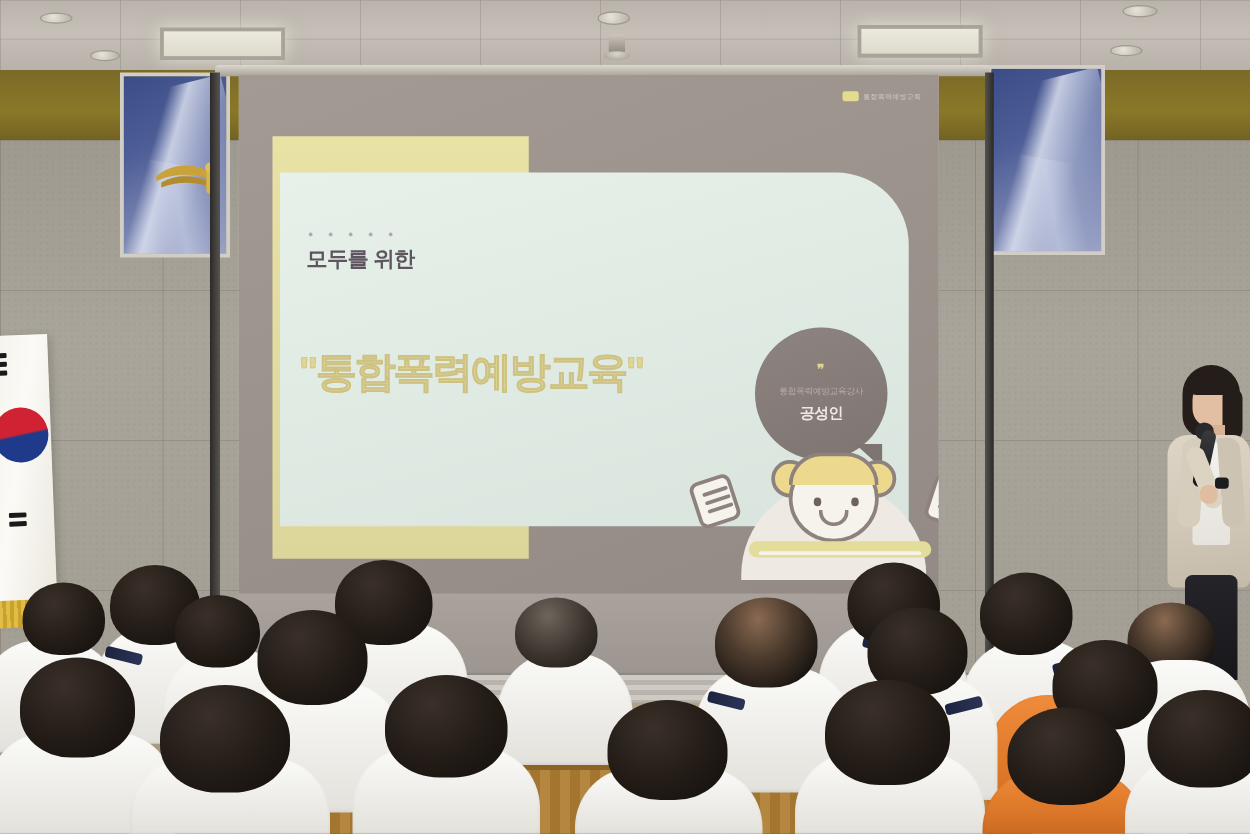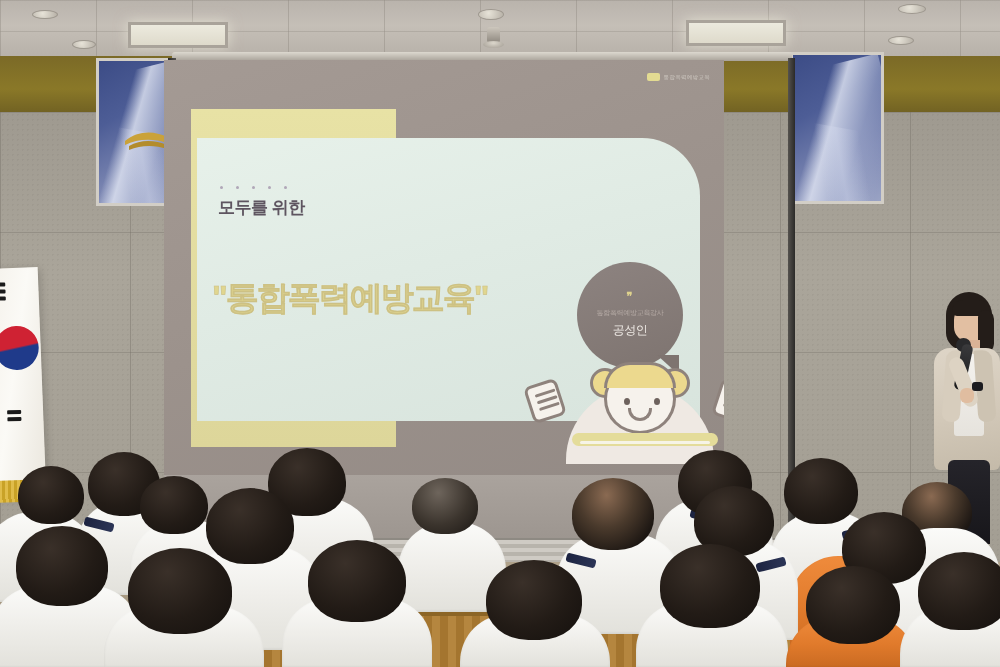"모두를 위한" .screen { left: 164px -> 191px }
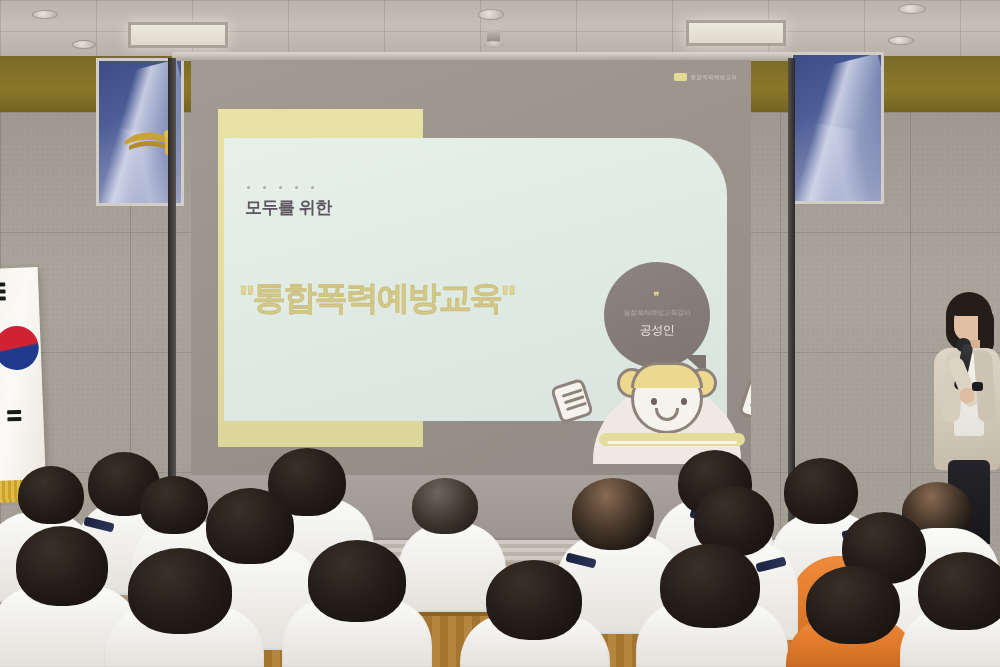"공성인" .badge-name { font-weight: 400 -> 700 }
